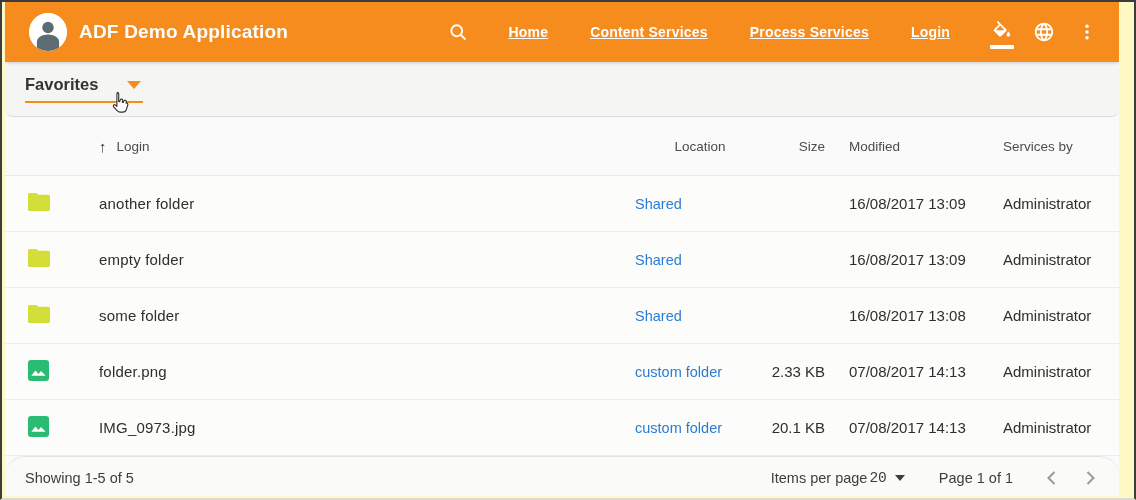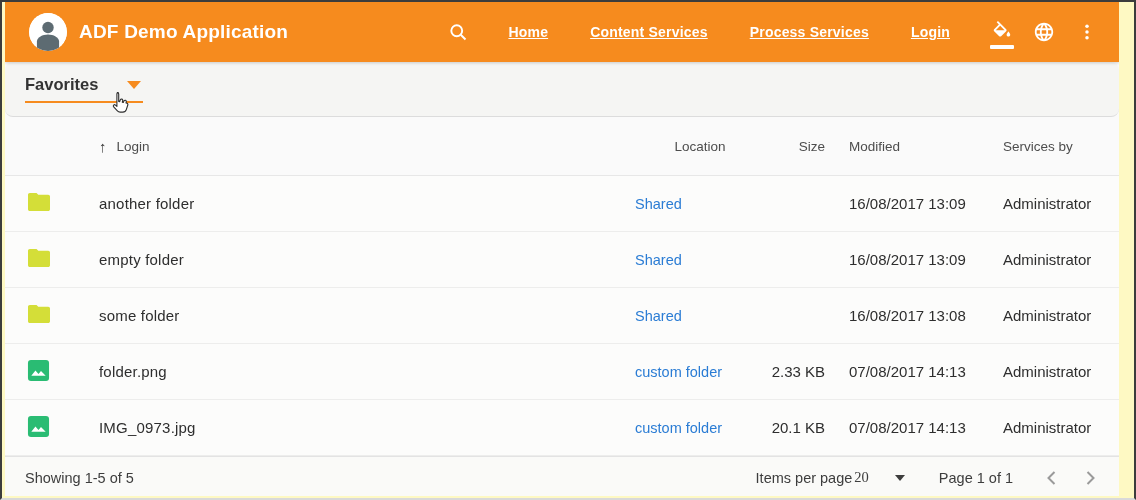"Showing 1-5 of 5" .footer { border-radius: none -> 20px }
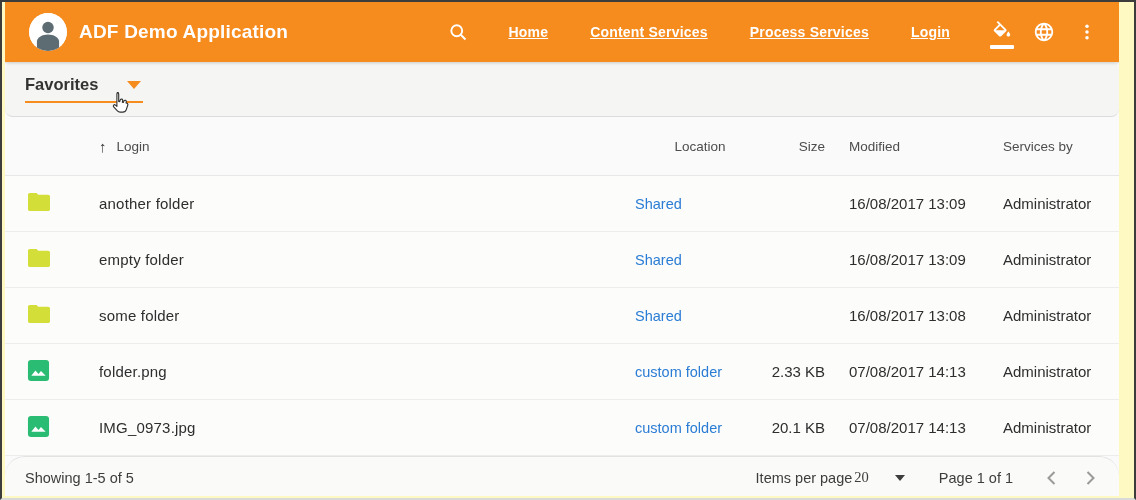"20" .ipp-select { font-family: Liberation Serif, serif -> Liberation Mono, monospace; gap: 26px -> 8px }
